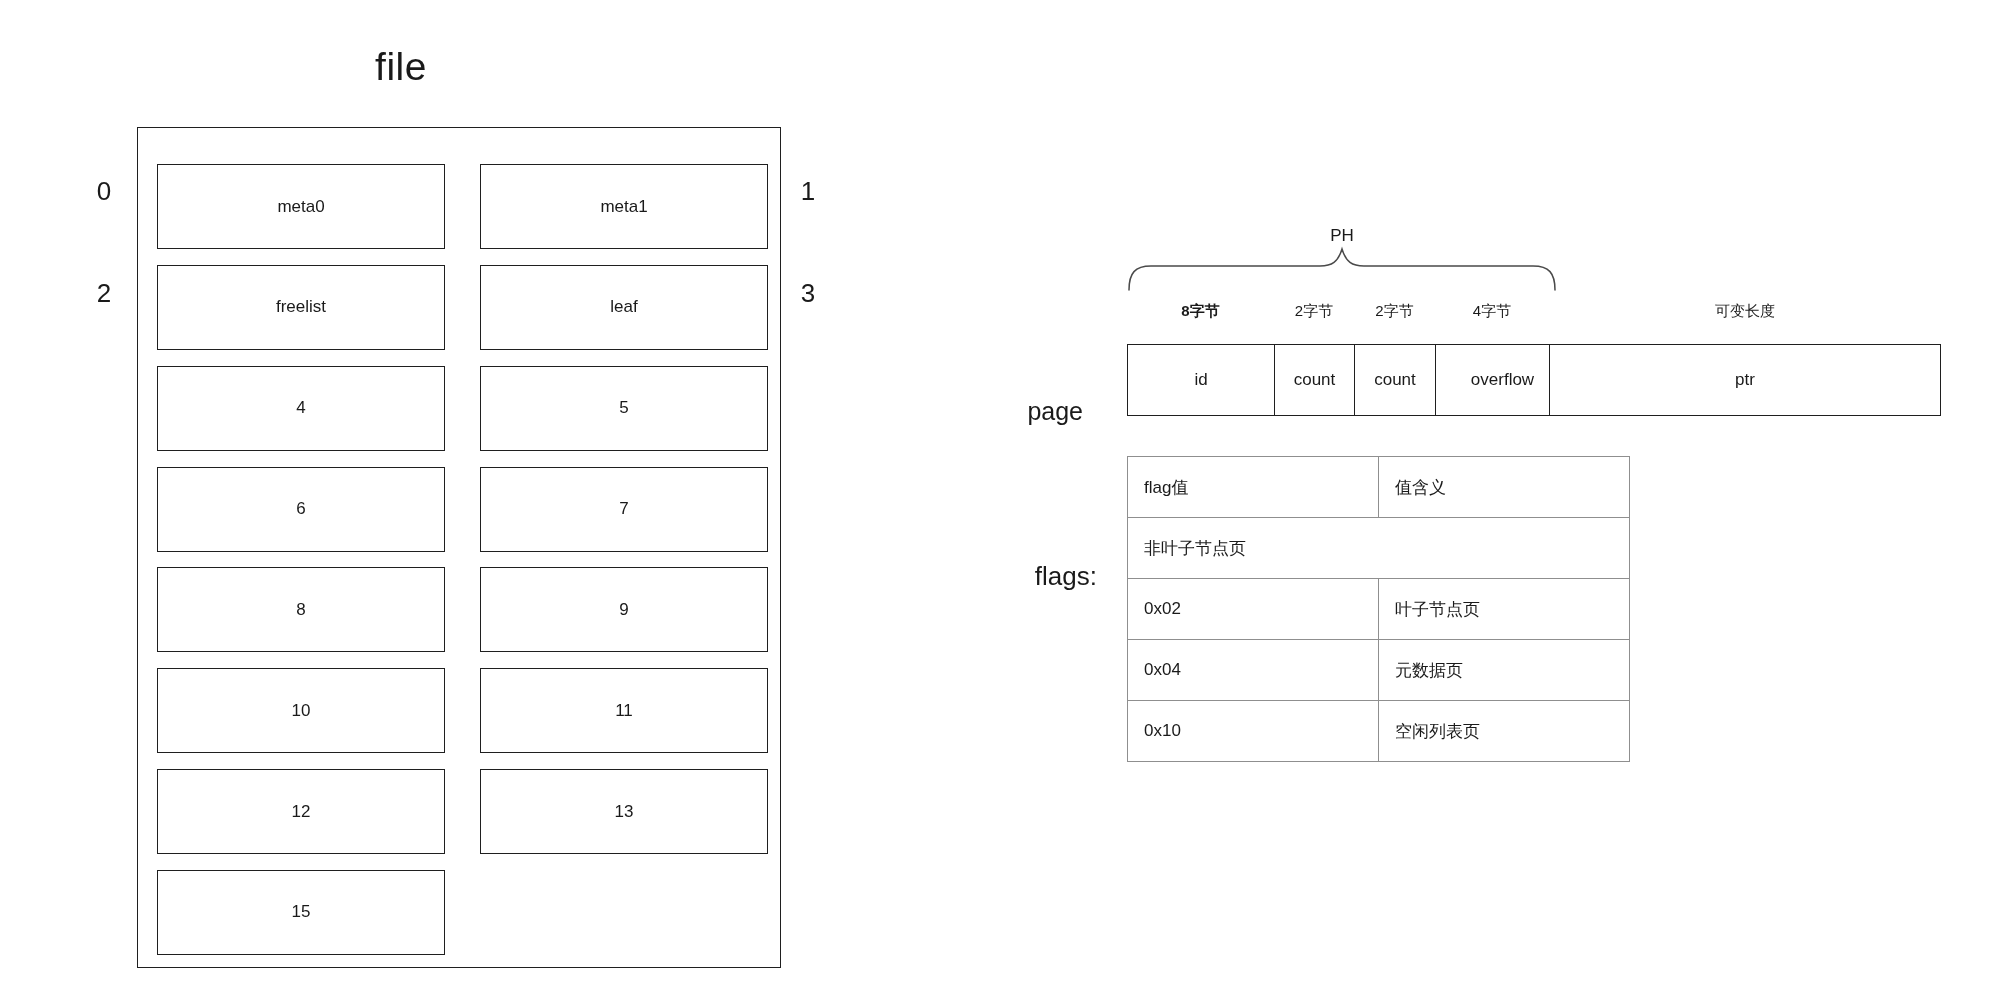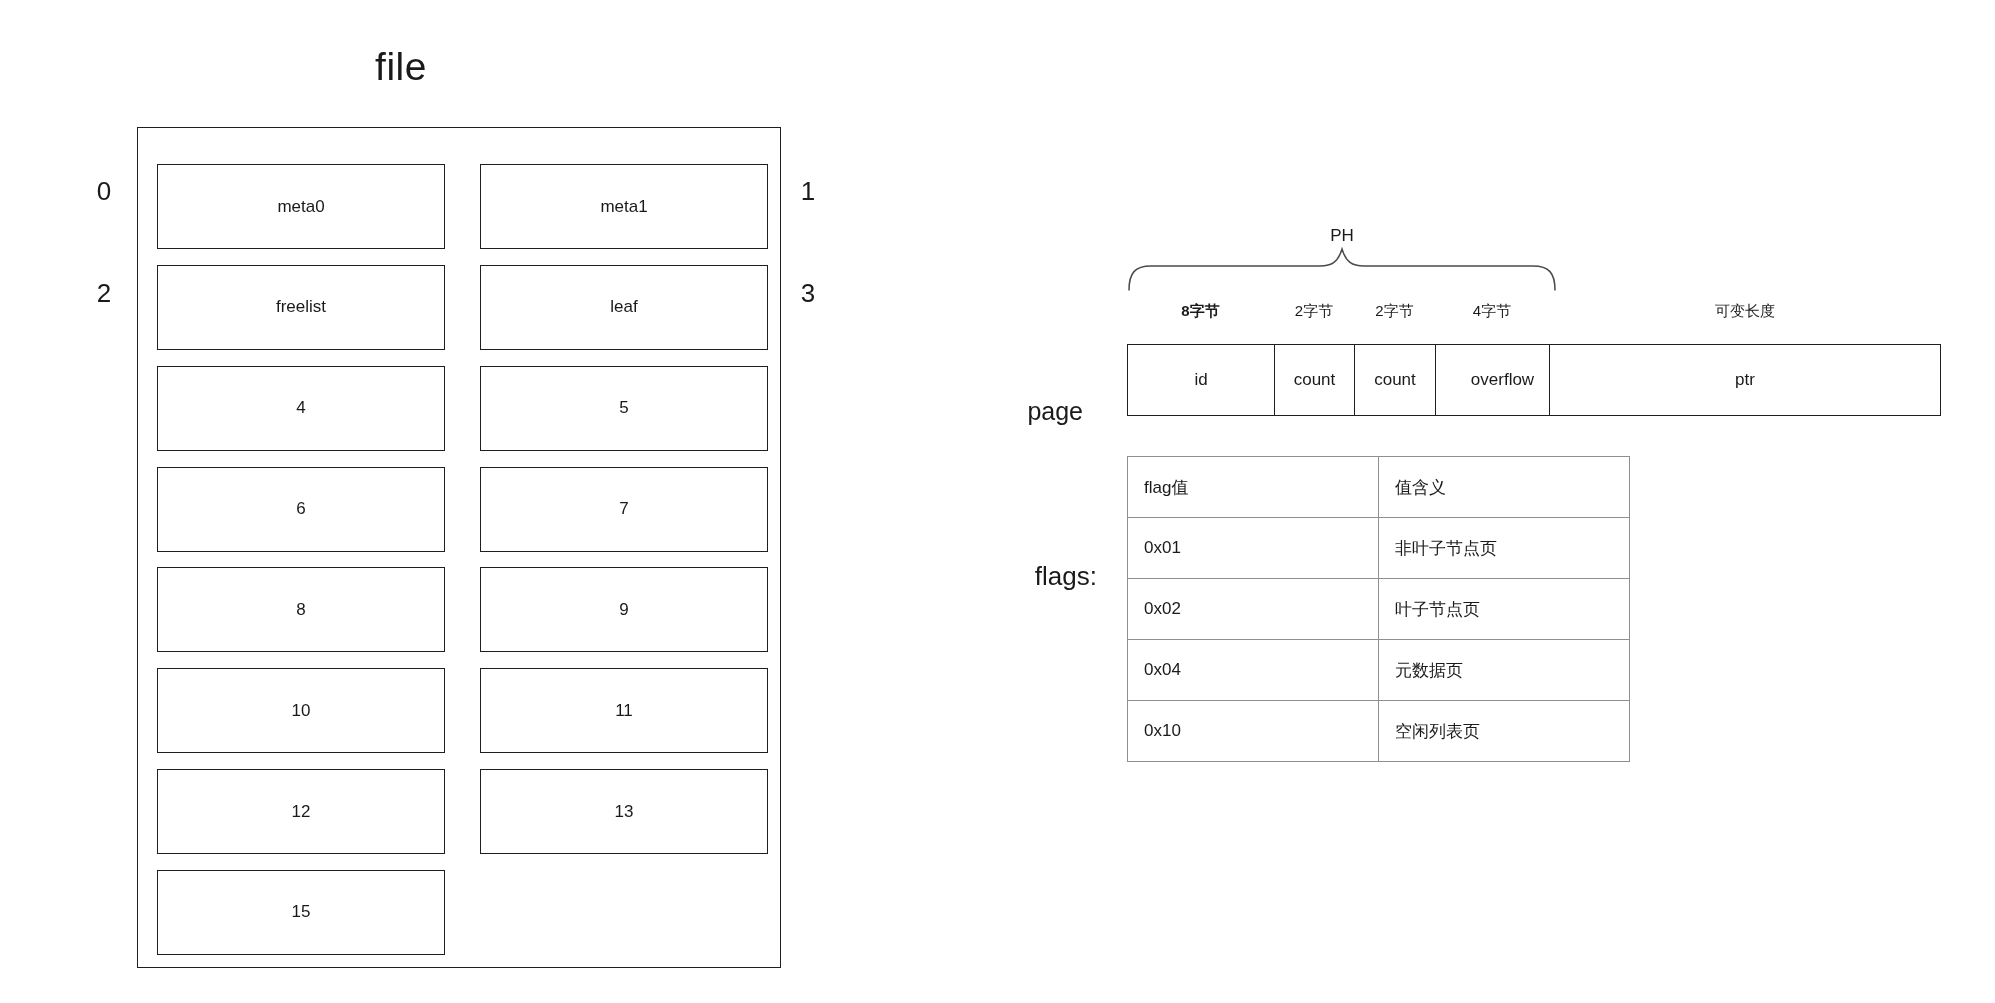"0x01" div.ft-cell { html: <div>0x01</div> -> none }
